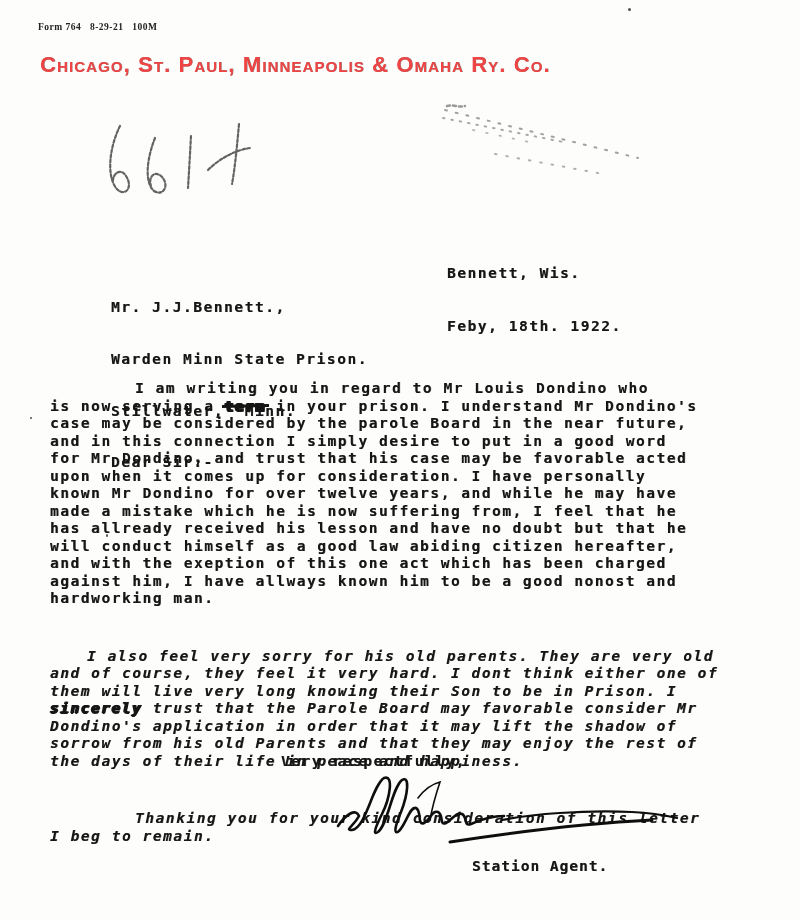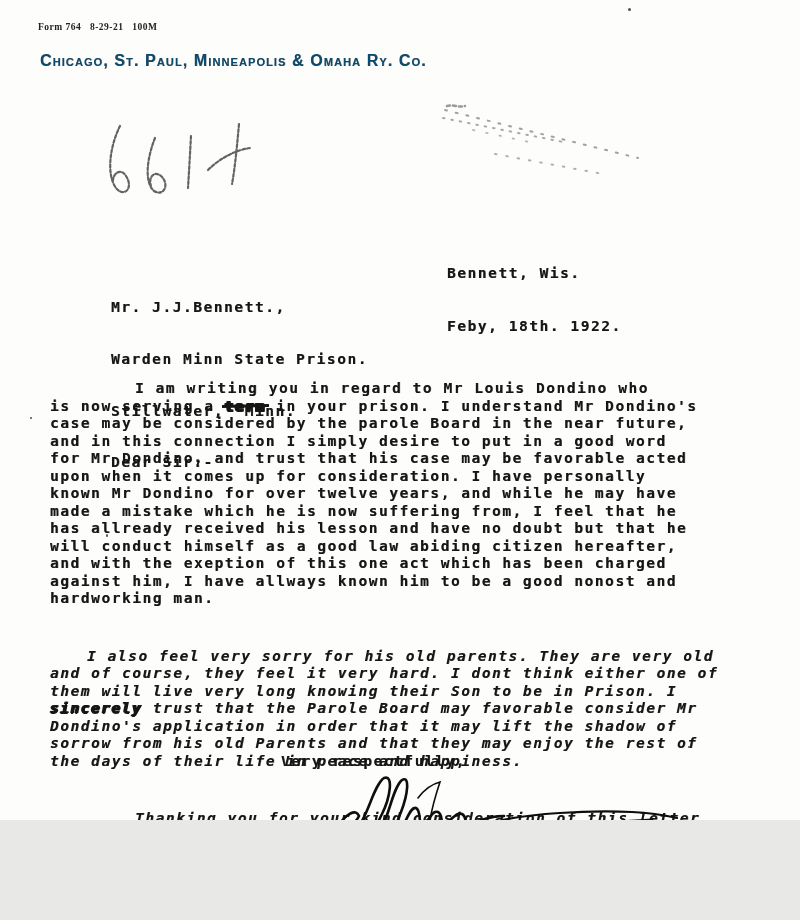"Form 764 8-29-21 100M" .page { height: 820px -> 920px }
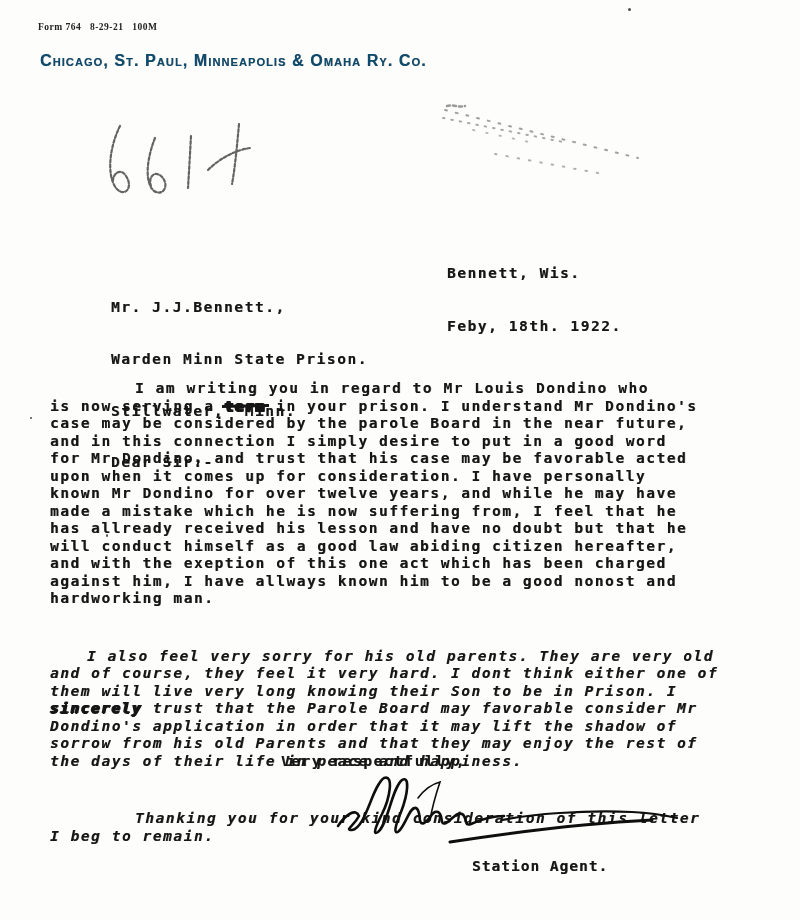"Chicago, St. Paul, Minneapolis &" .company { color: #0c4a6e -> #ef4444; font-size: 16px -> 22px }
